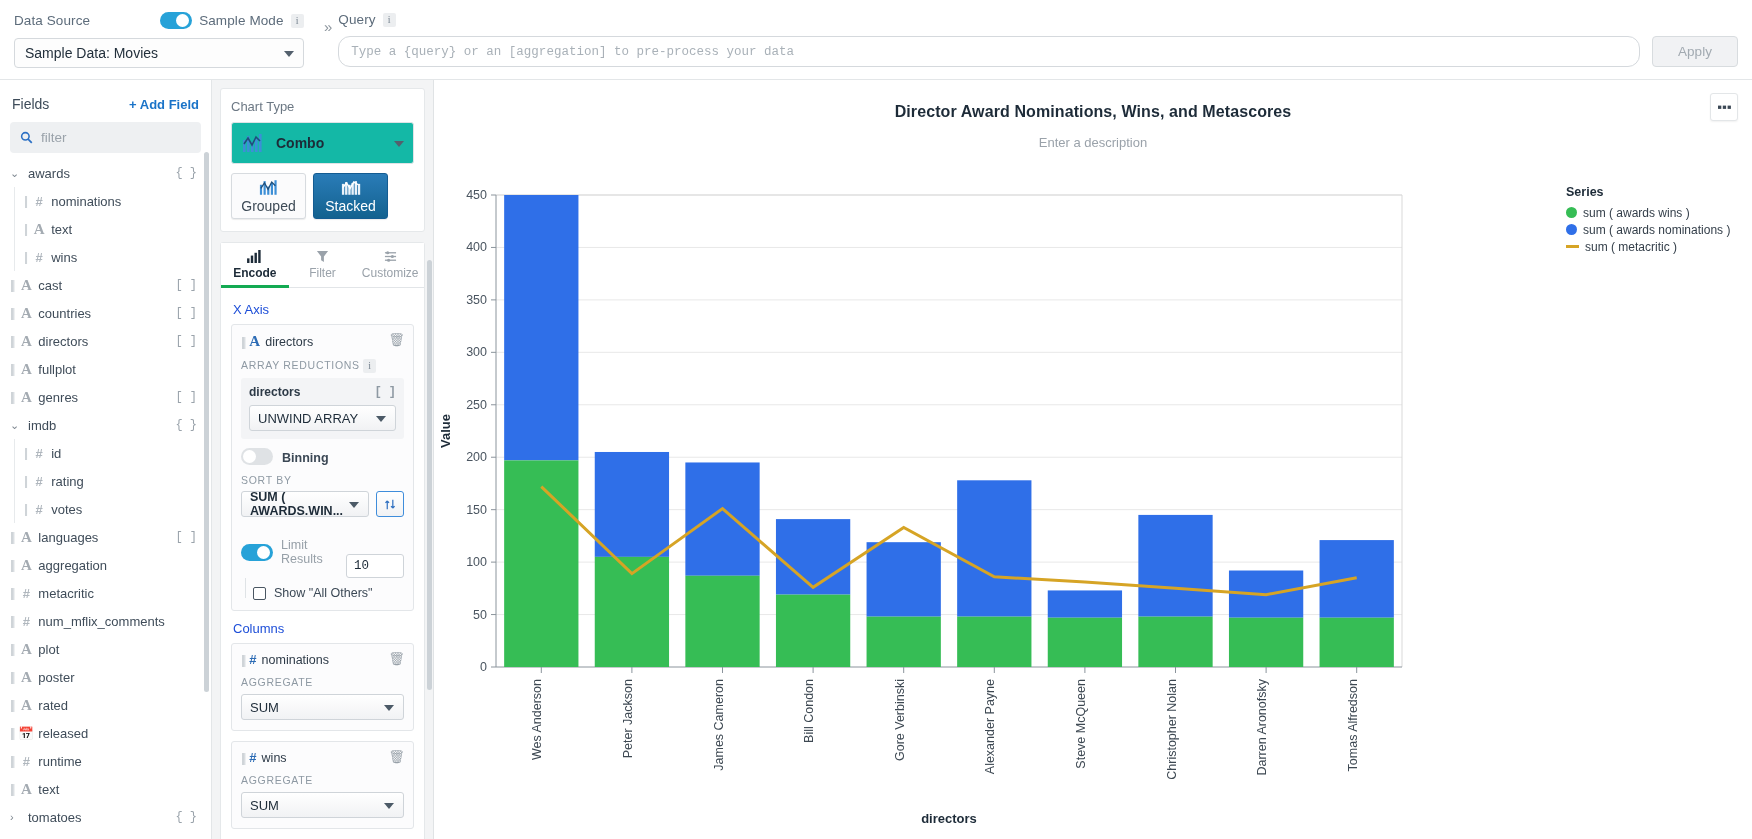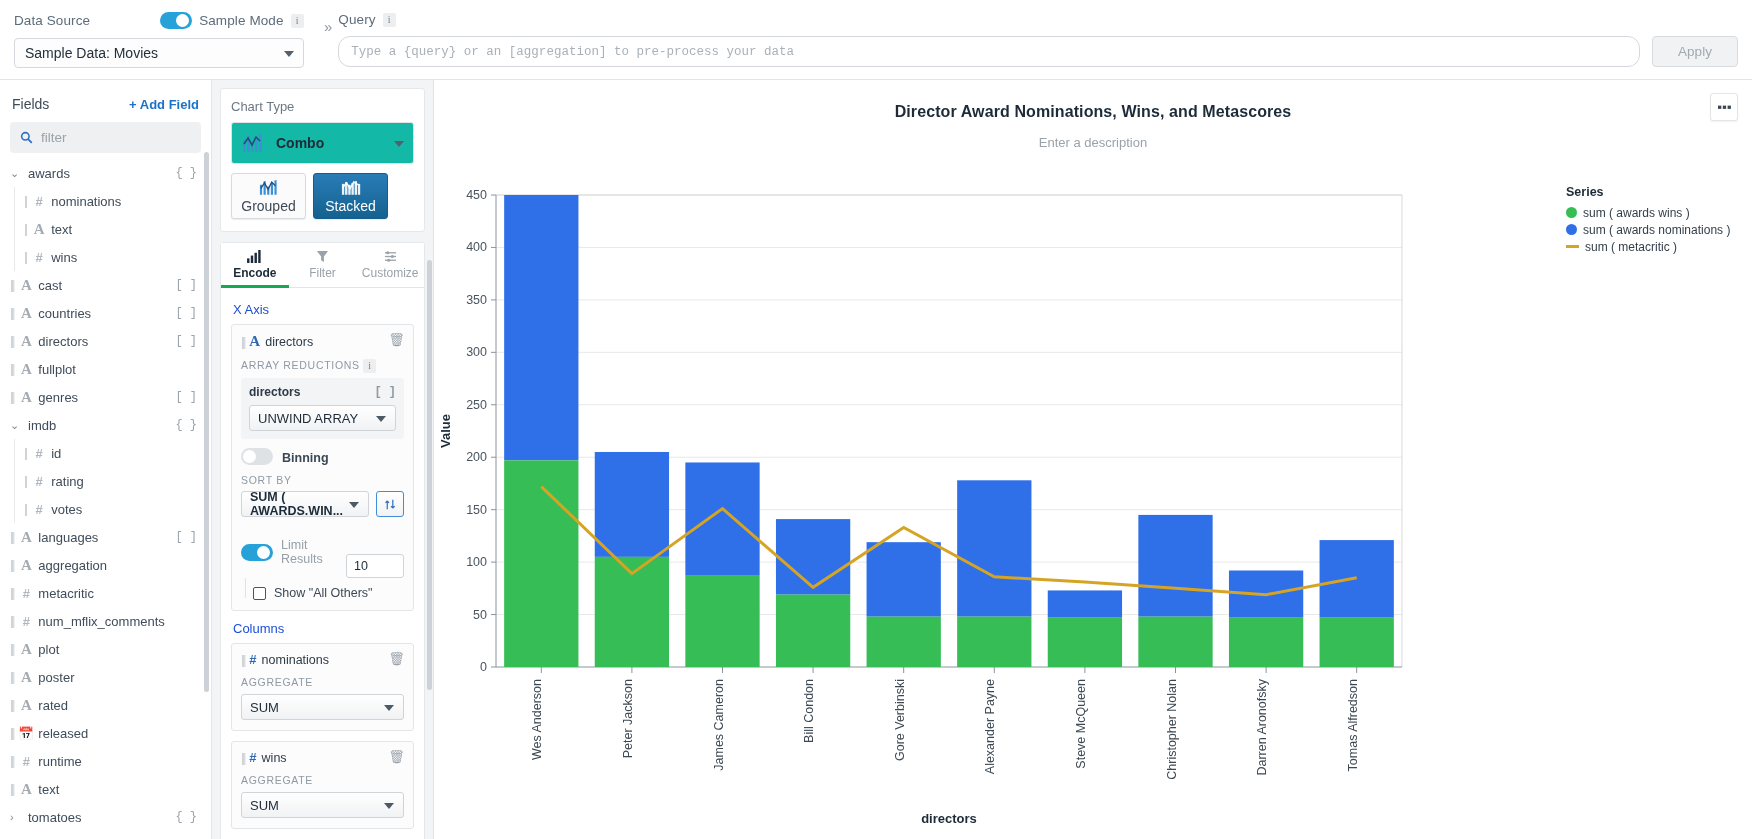"10" .limit-input { font-family: Liberation Sans, sans-serif -> Liberation Mono, monospace }
